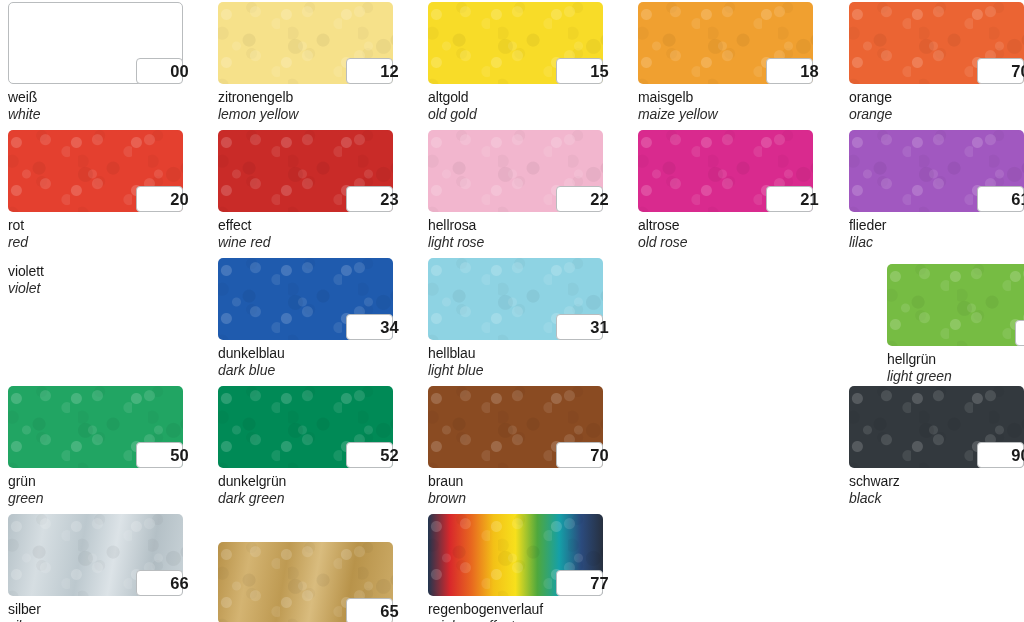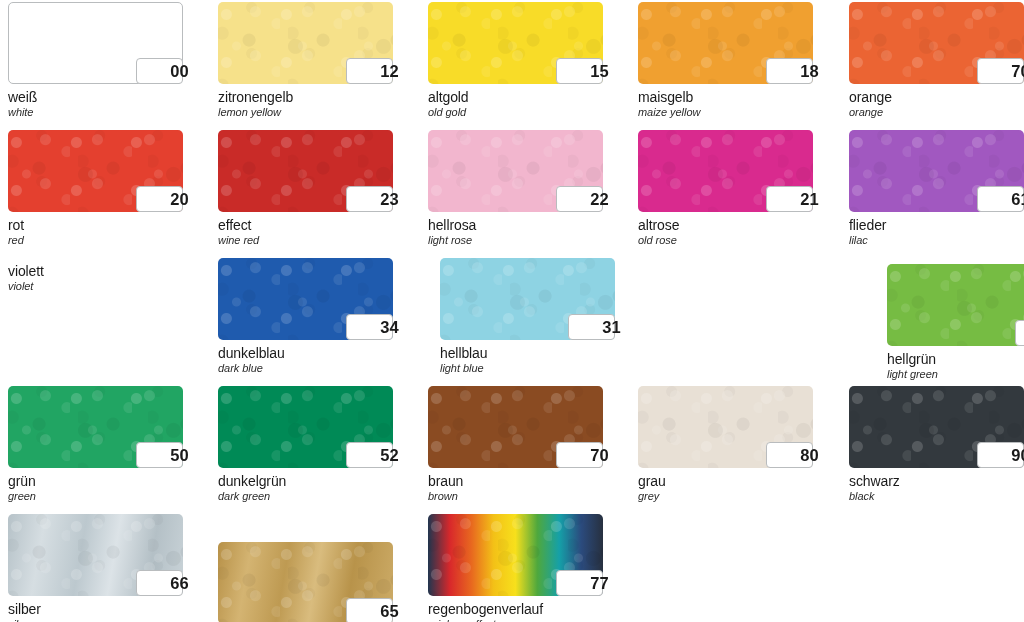"white" .label-en { font-size: 11px -> 14px }
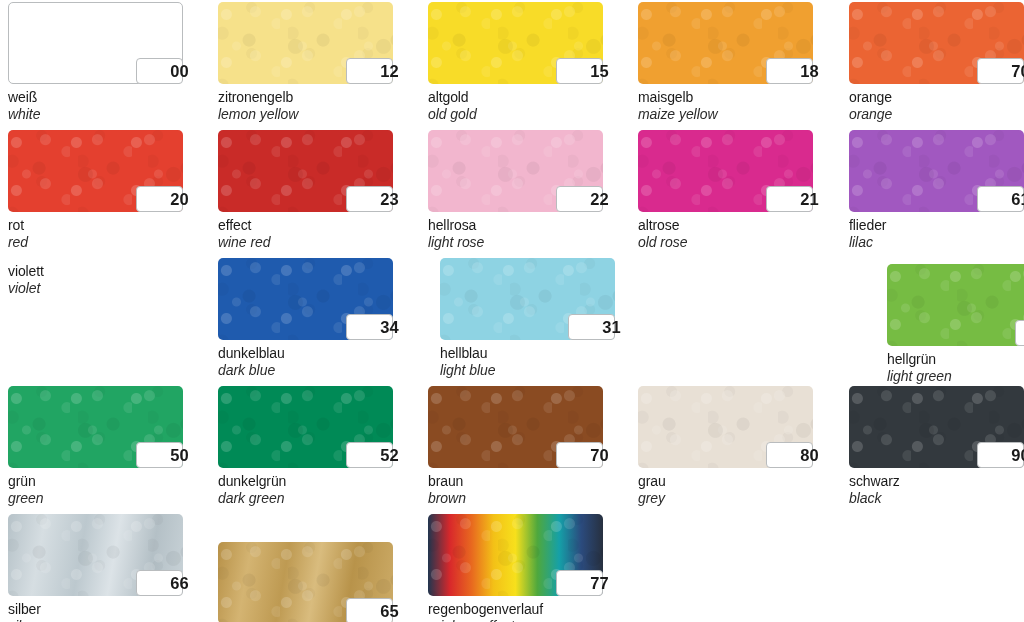"31" div.swatch-cell { left: 440px -> 428px }
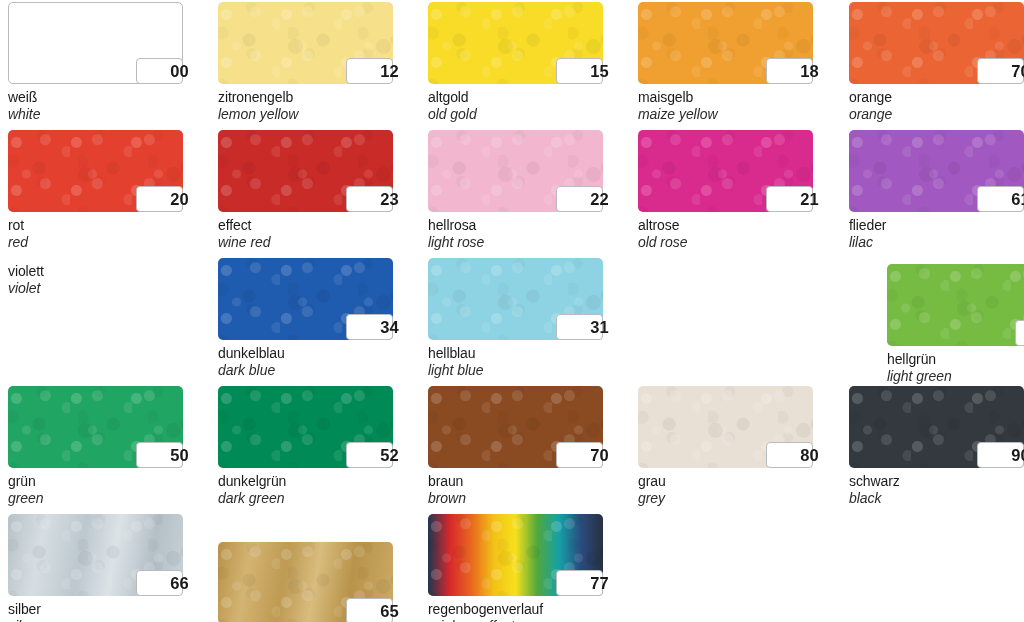"80" div.swatch-cell { html: <div> <div> <div></div> <div>80</div> </div> <div>grau</div> <div>grey</div> </div> -> none }
